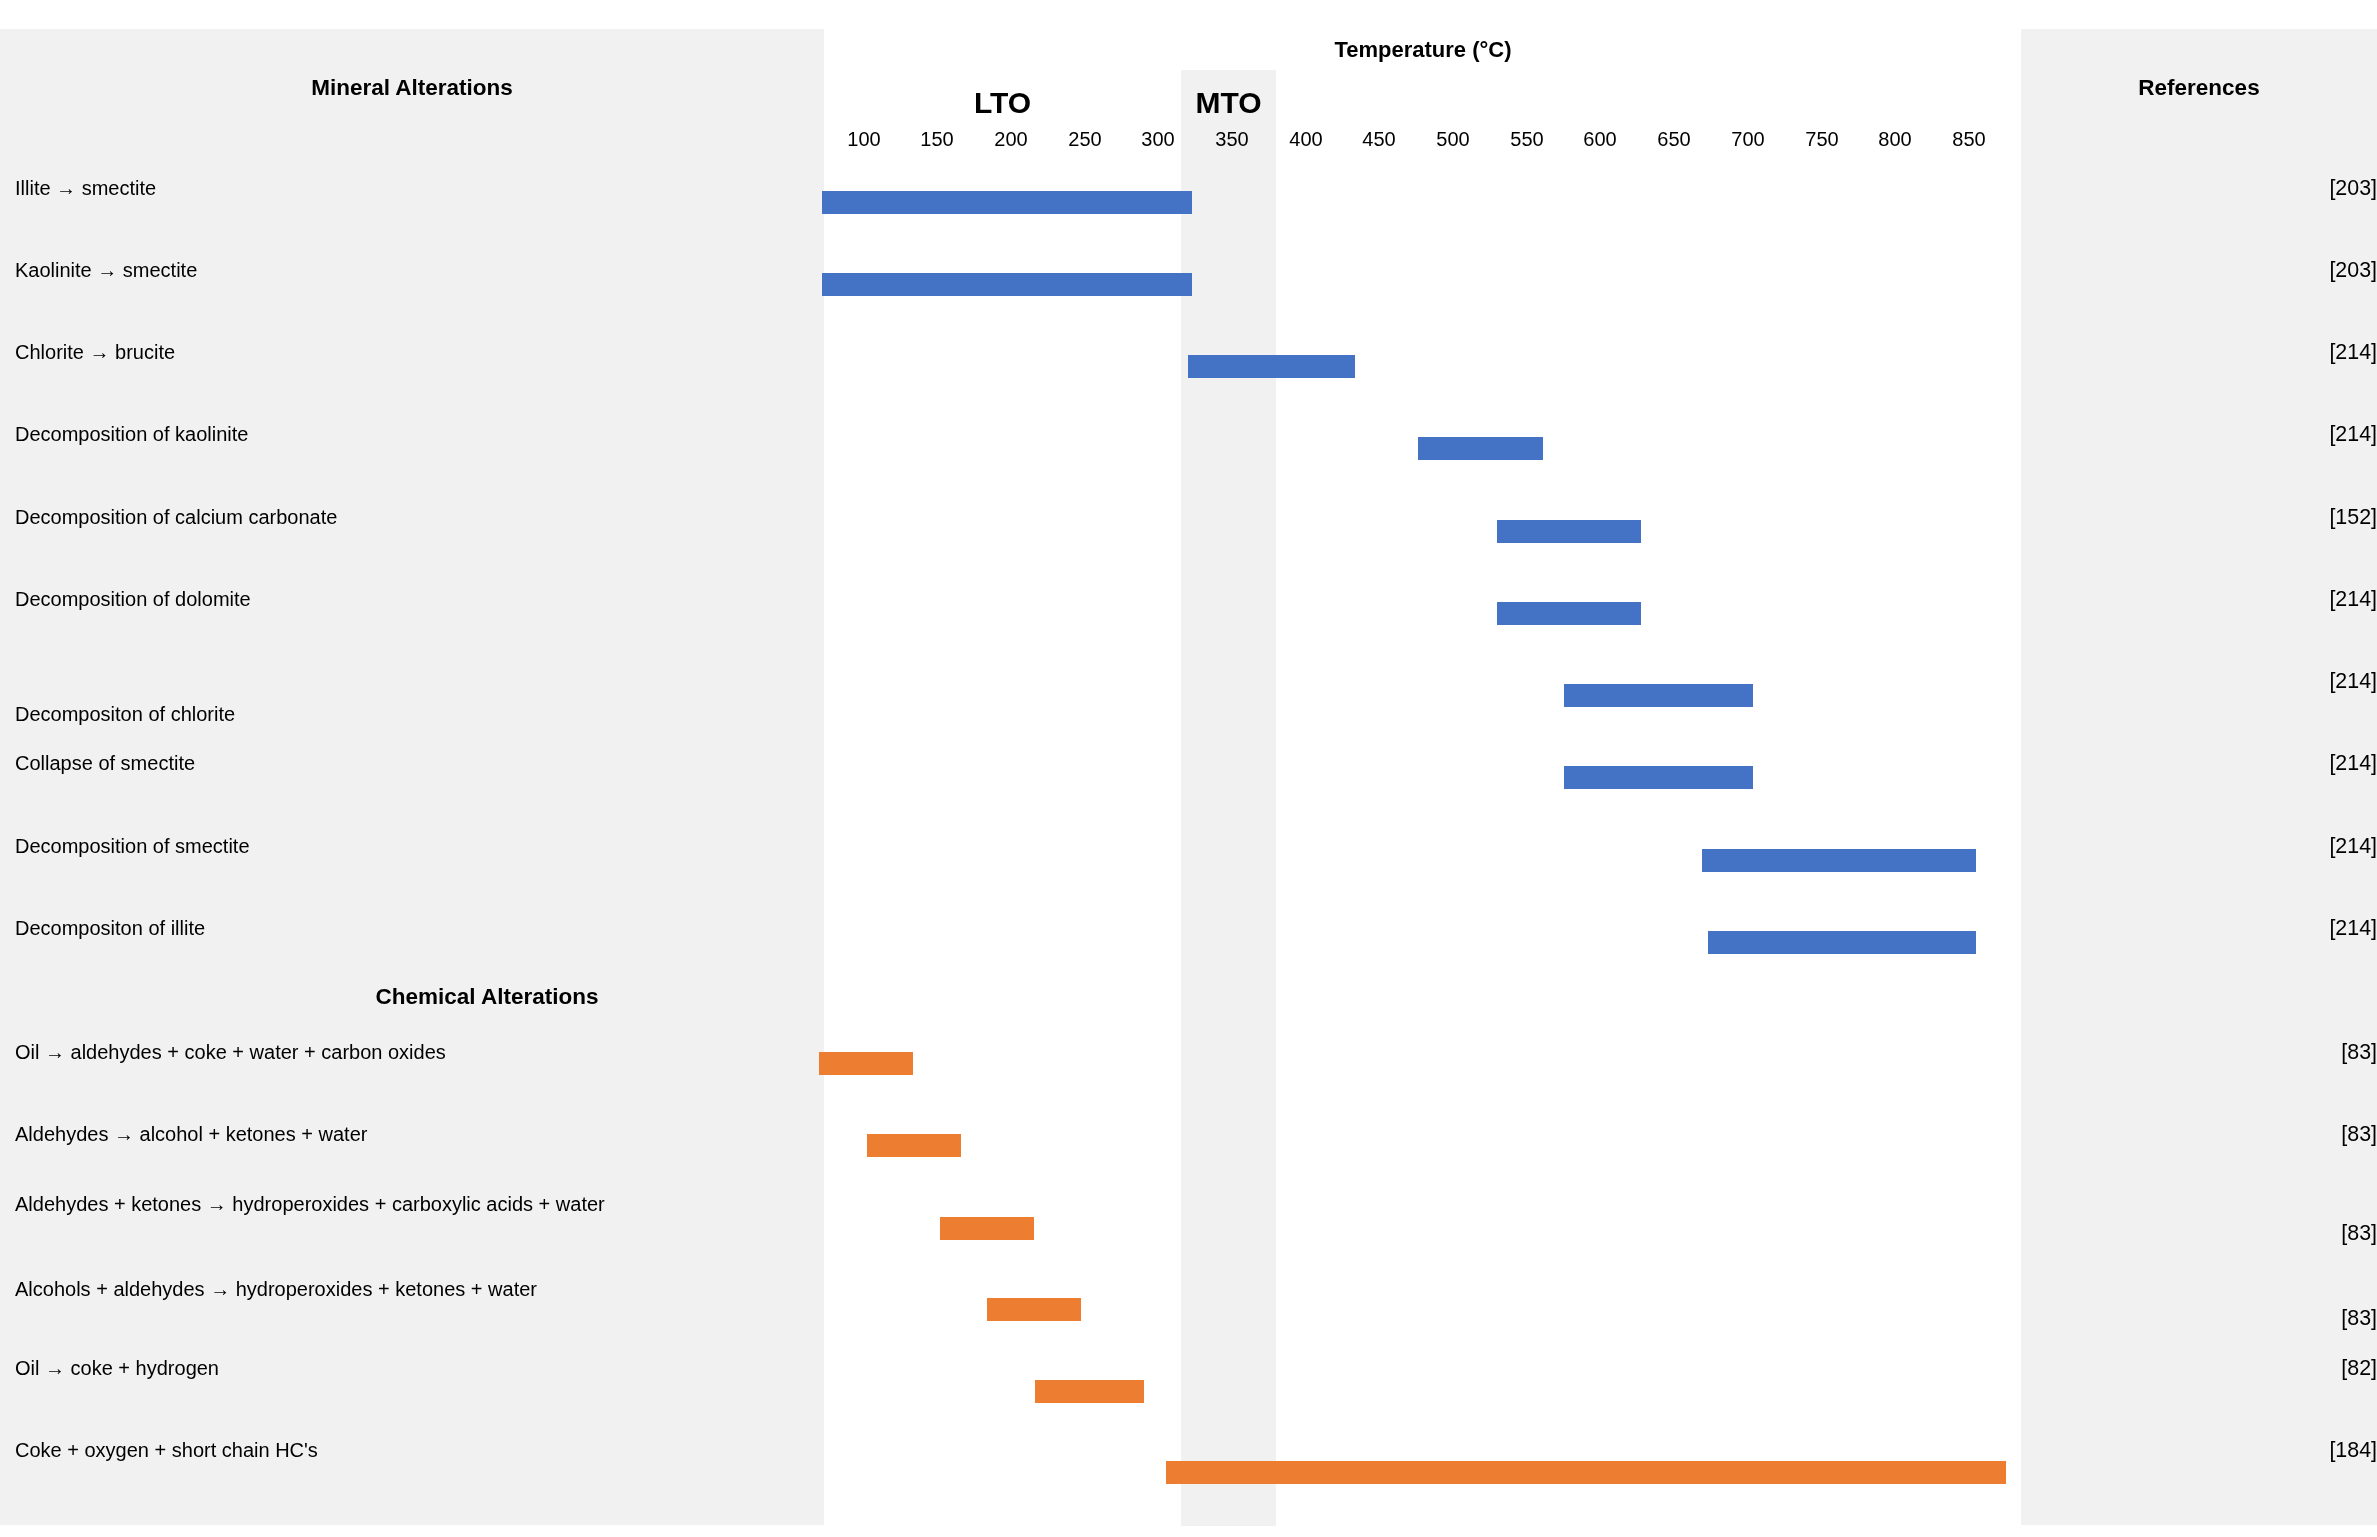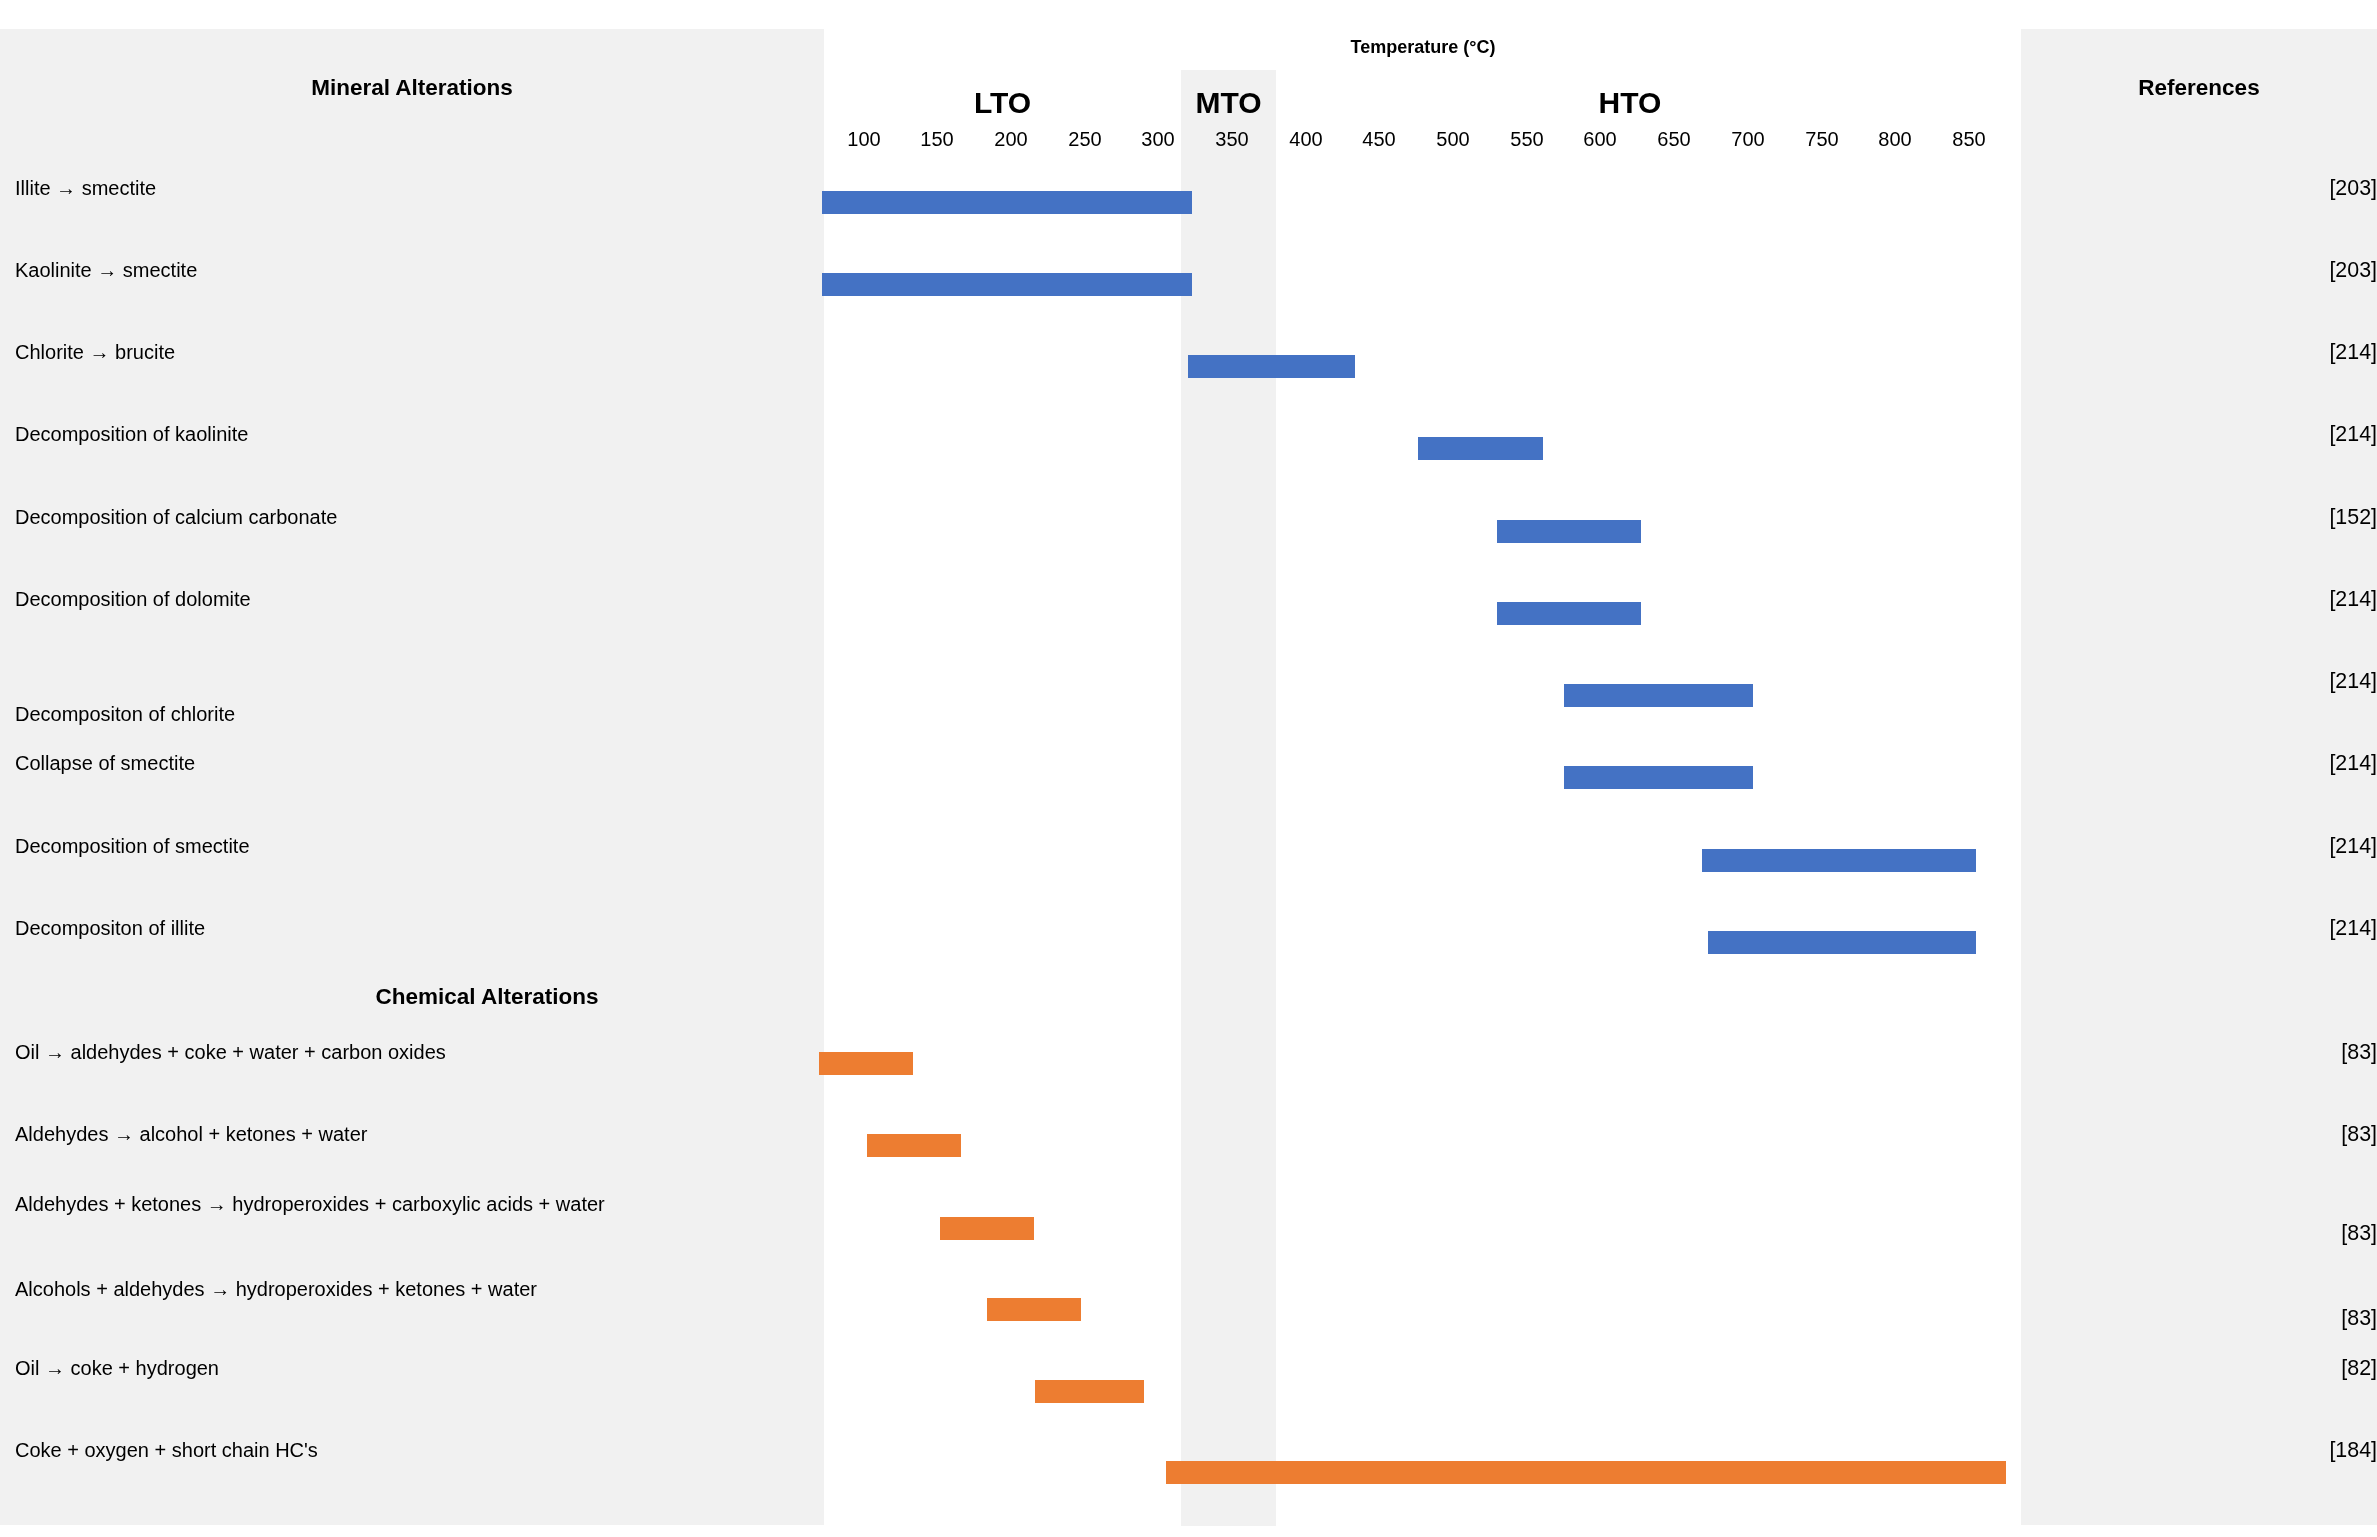"Temperature (°C)" #head-temp { font-size: 18px -> 22px }
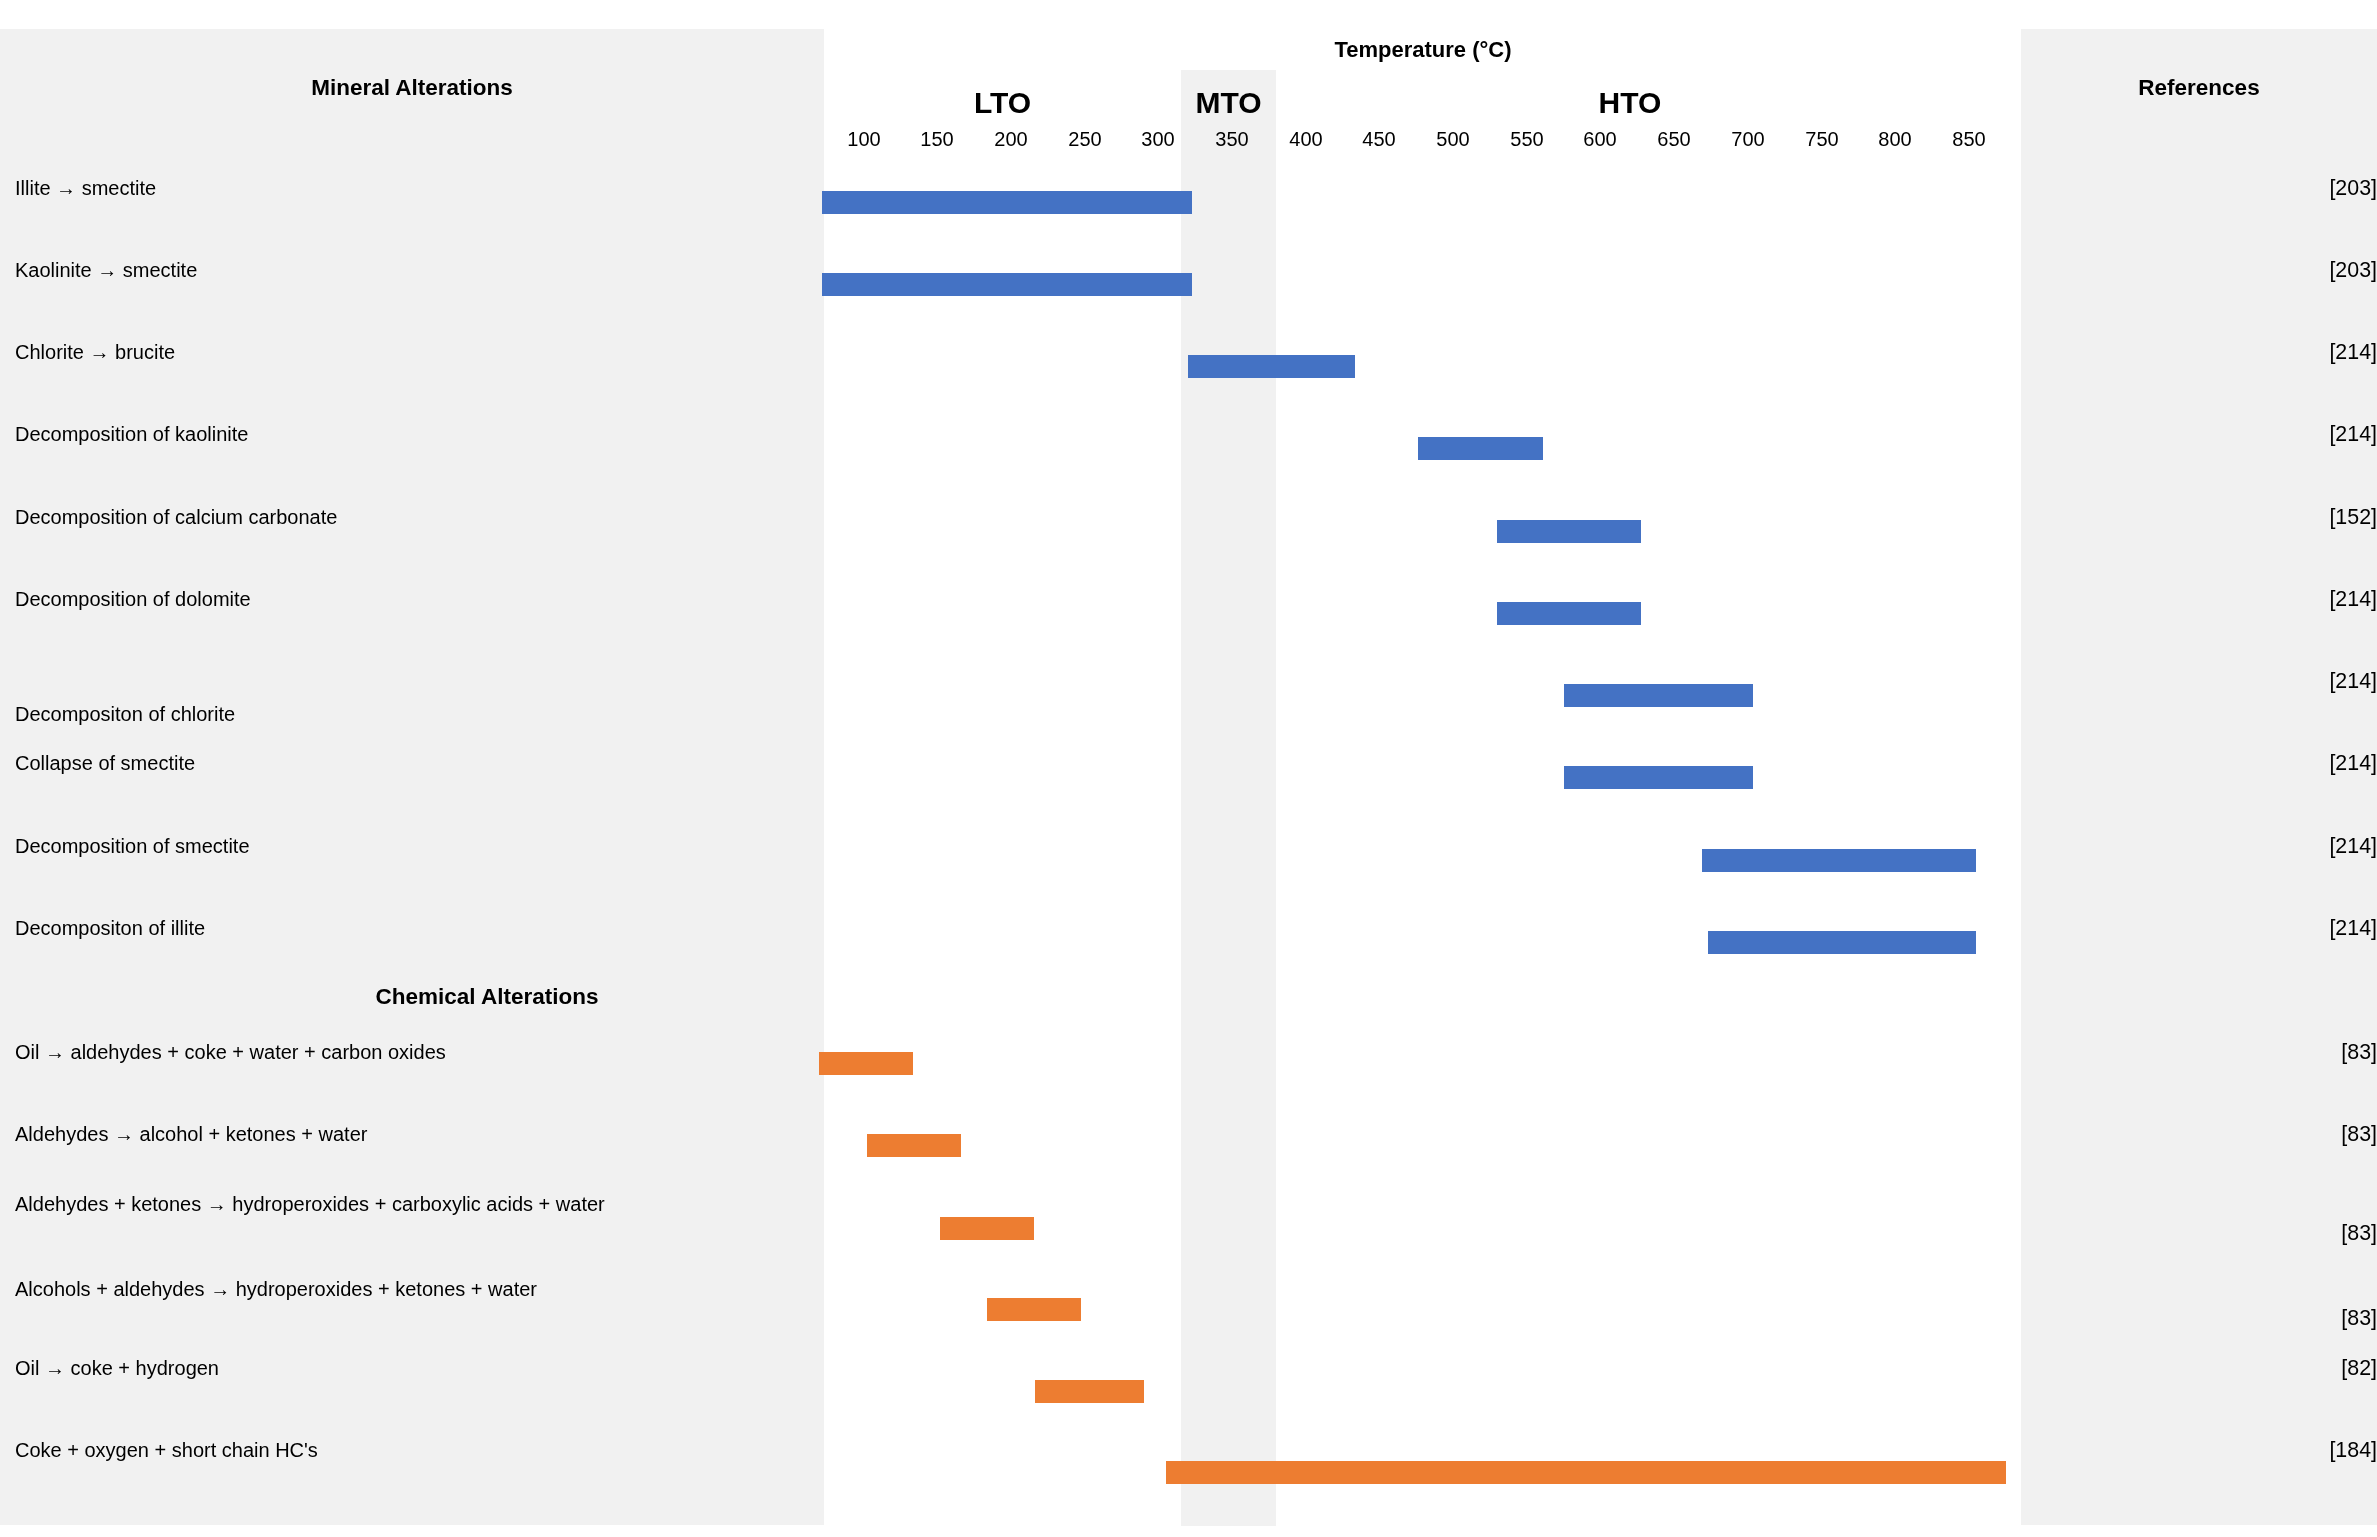"HTO" div.band-label { html: <div>HTO</div> -> none }
